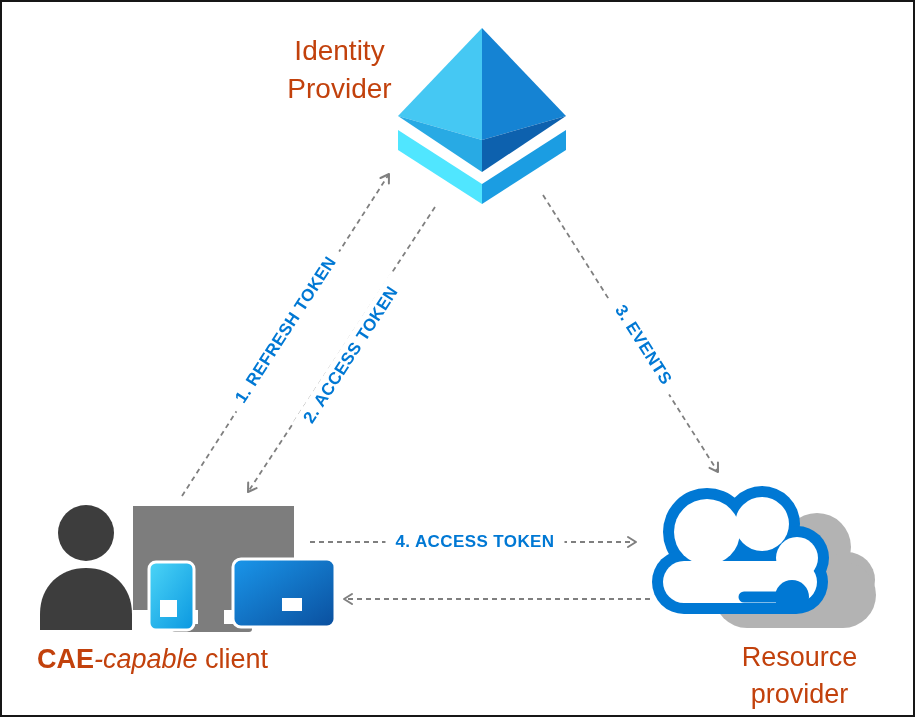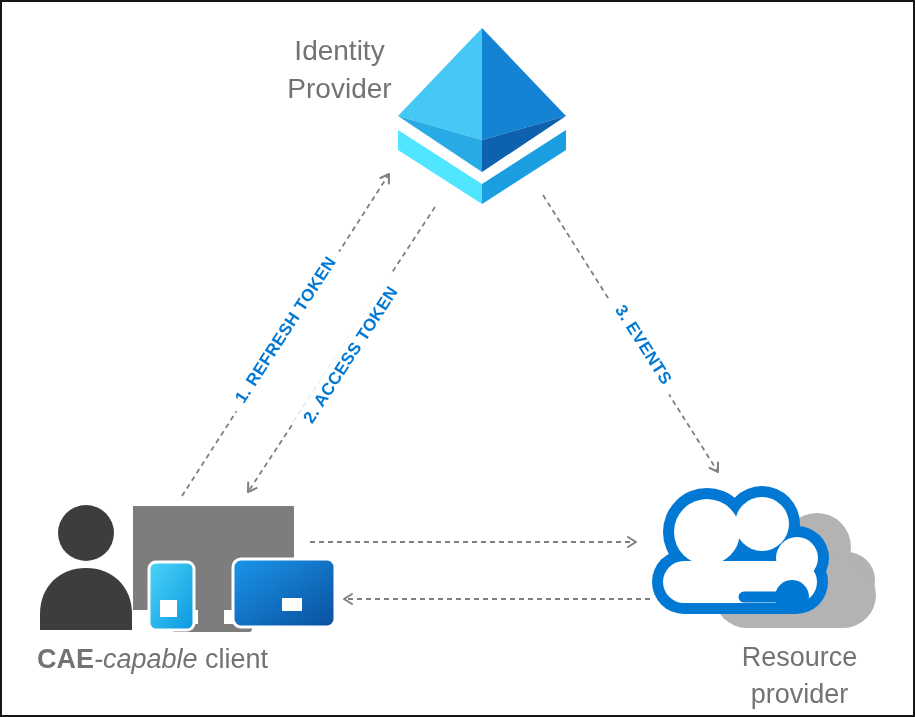"Identity" .node-label { color: #737373 -> #c2410c }
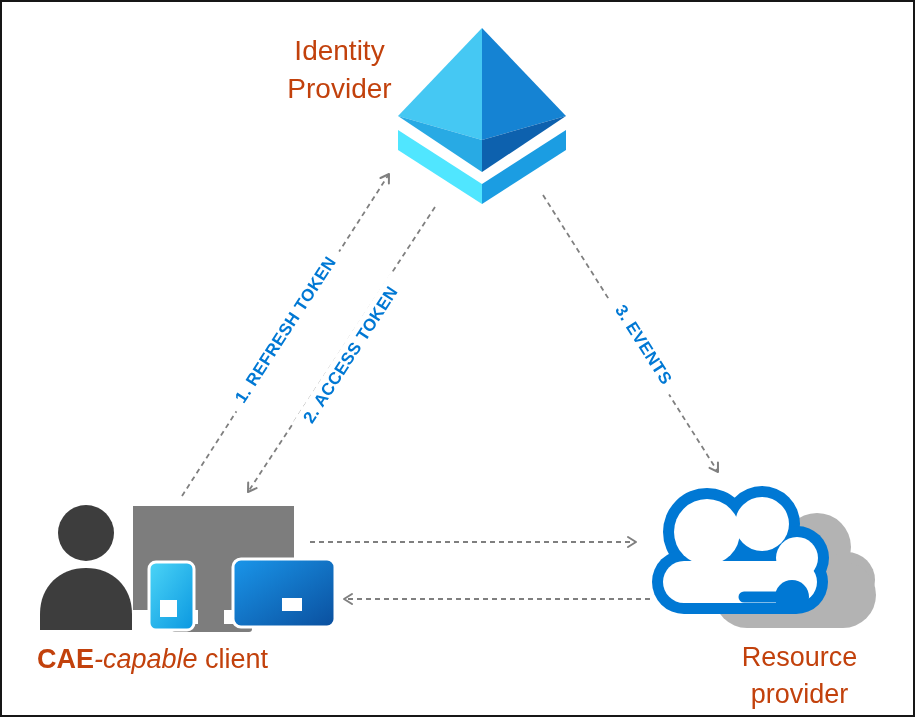"4. ACCESS TOKEN" div.flow-label { html: none -> <div>4. ACCESS TOKEN</div> }
